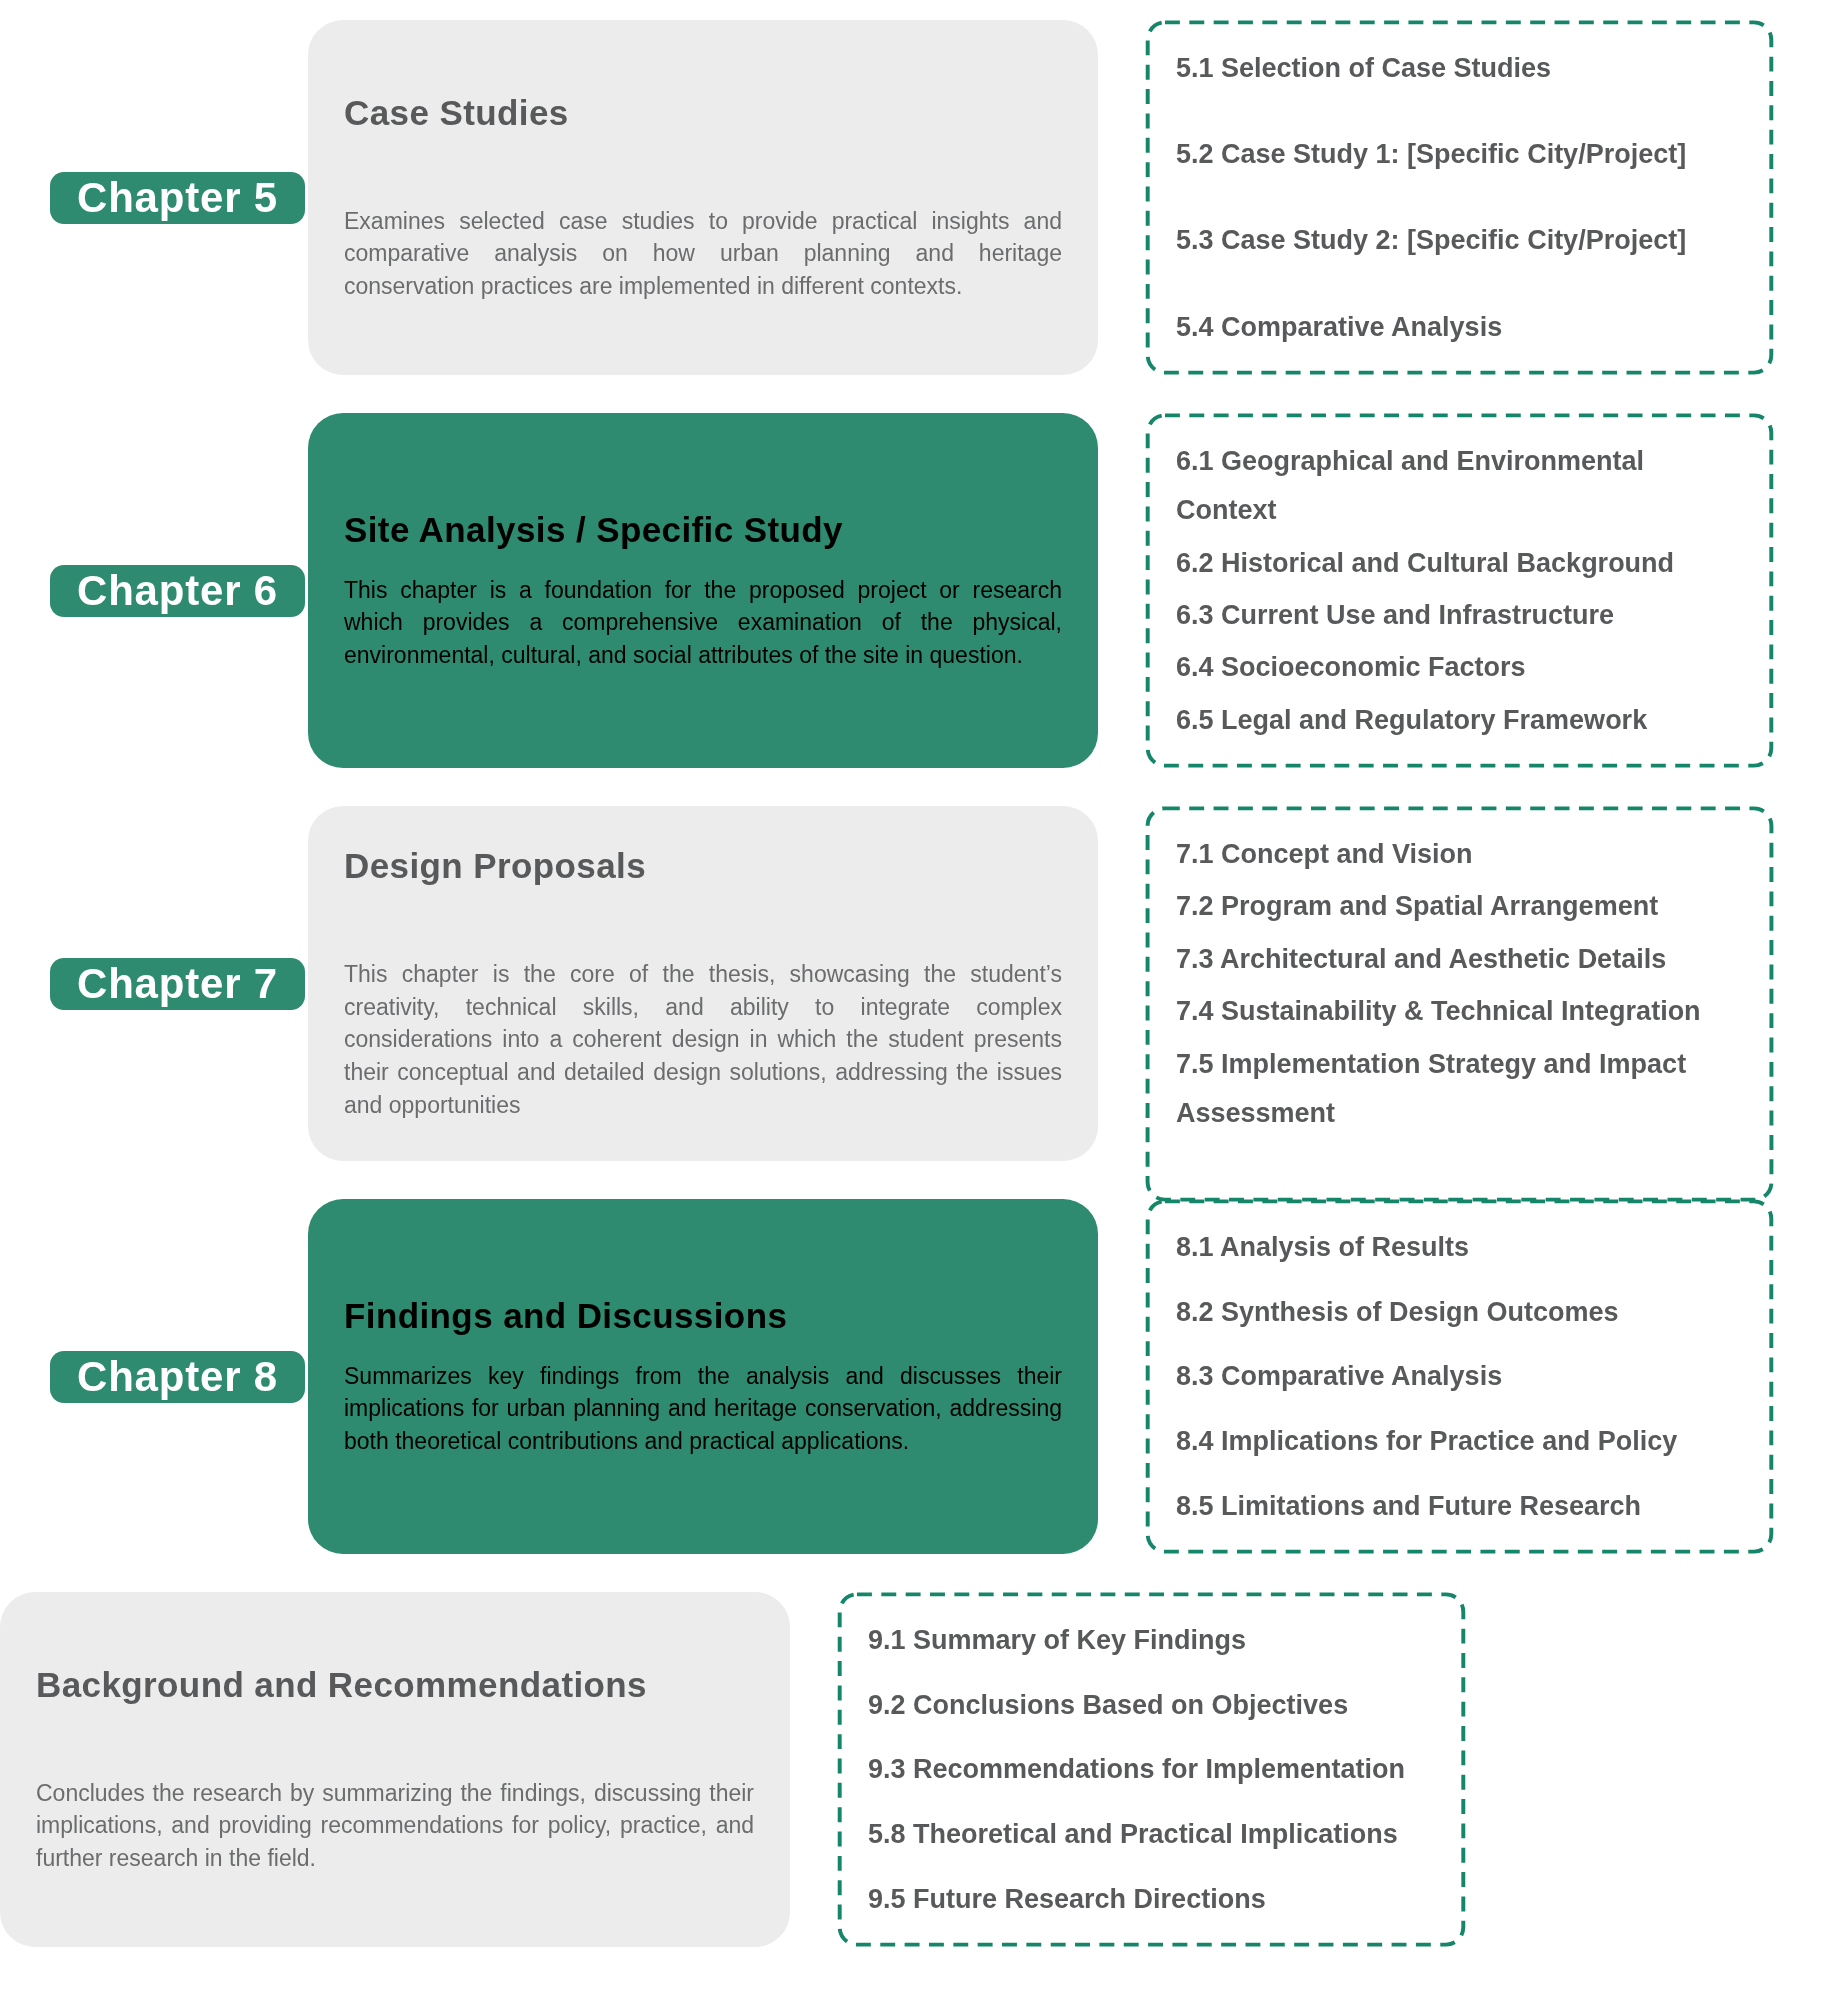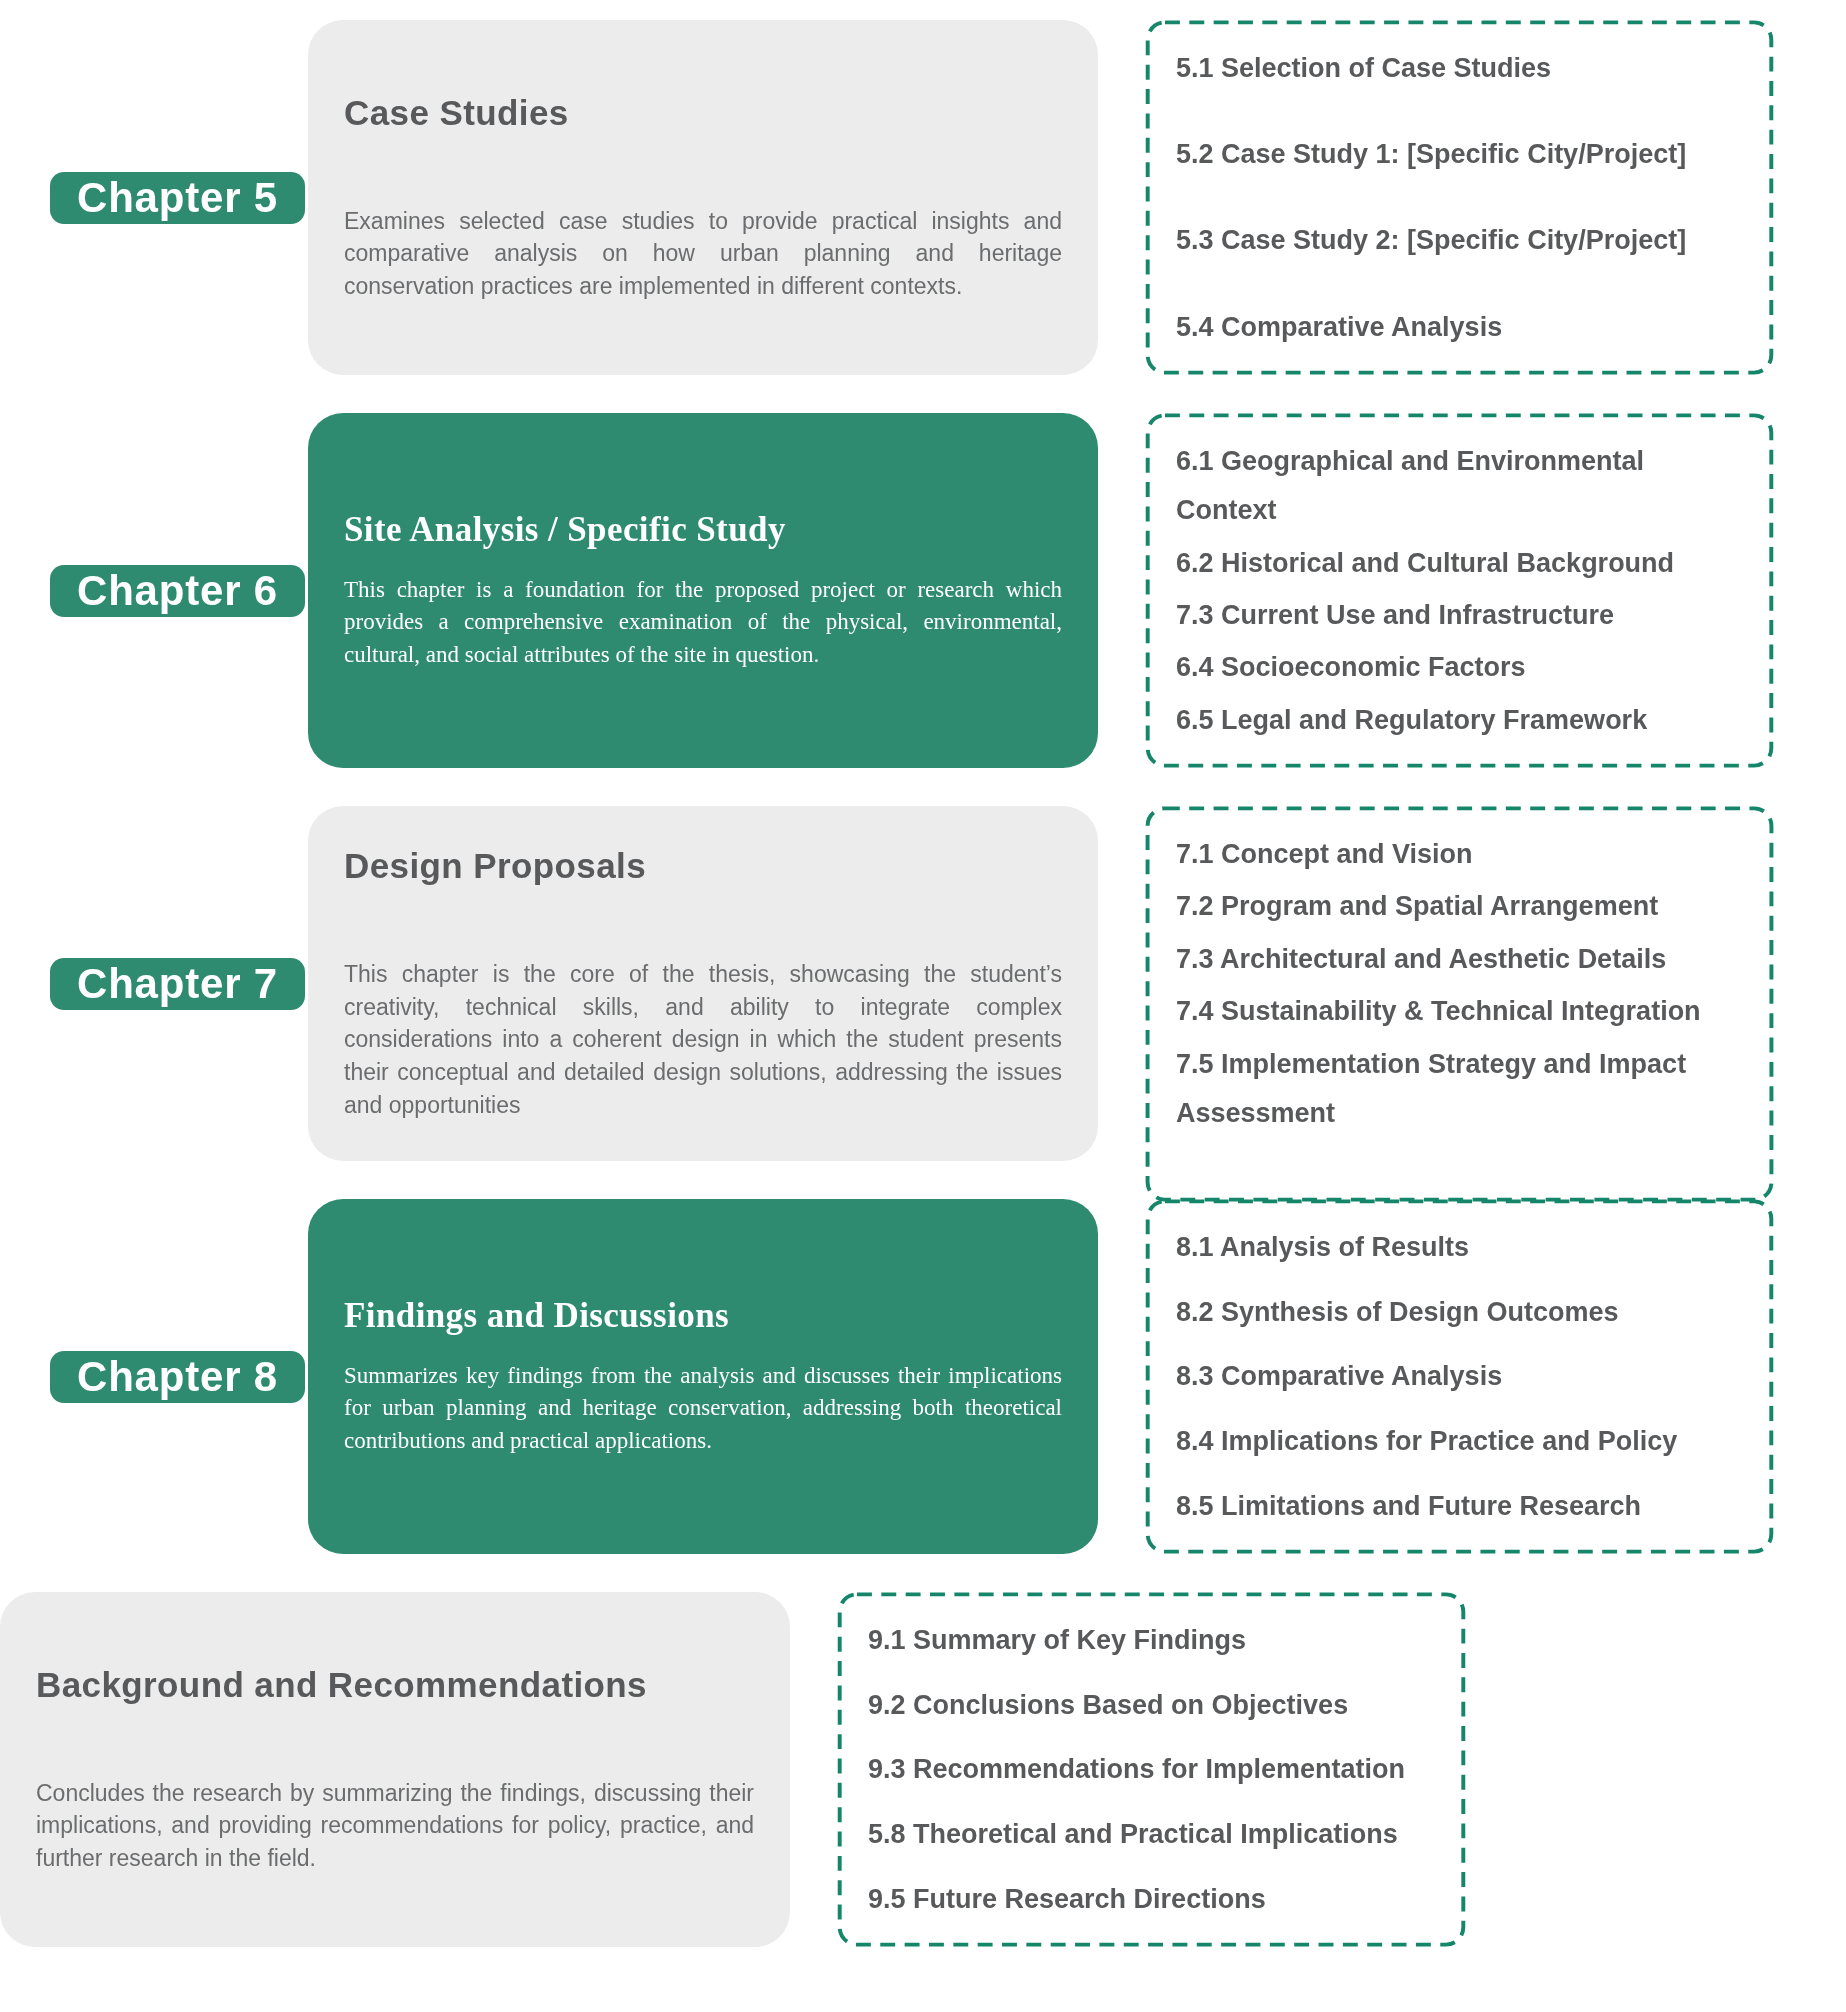"Site Analysis / Specific Study" .card.green .card-title, .card.green .card-desc { color: #ffffff -> #000000; font-family: Liberation Serif, serif -> none }
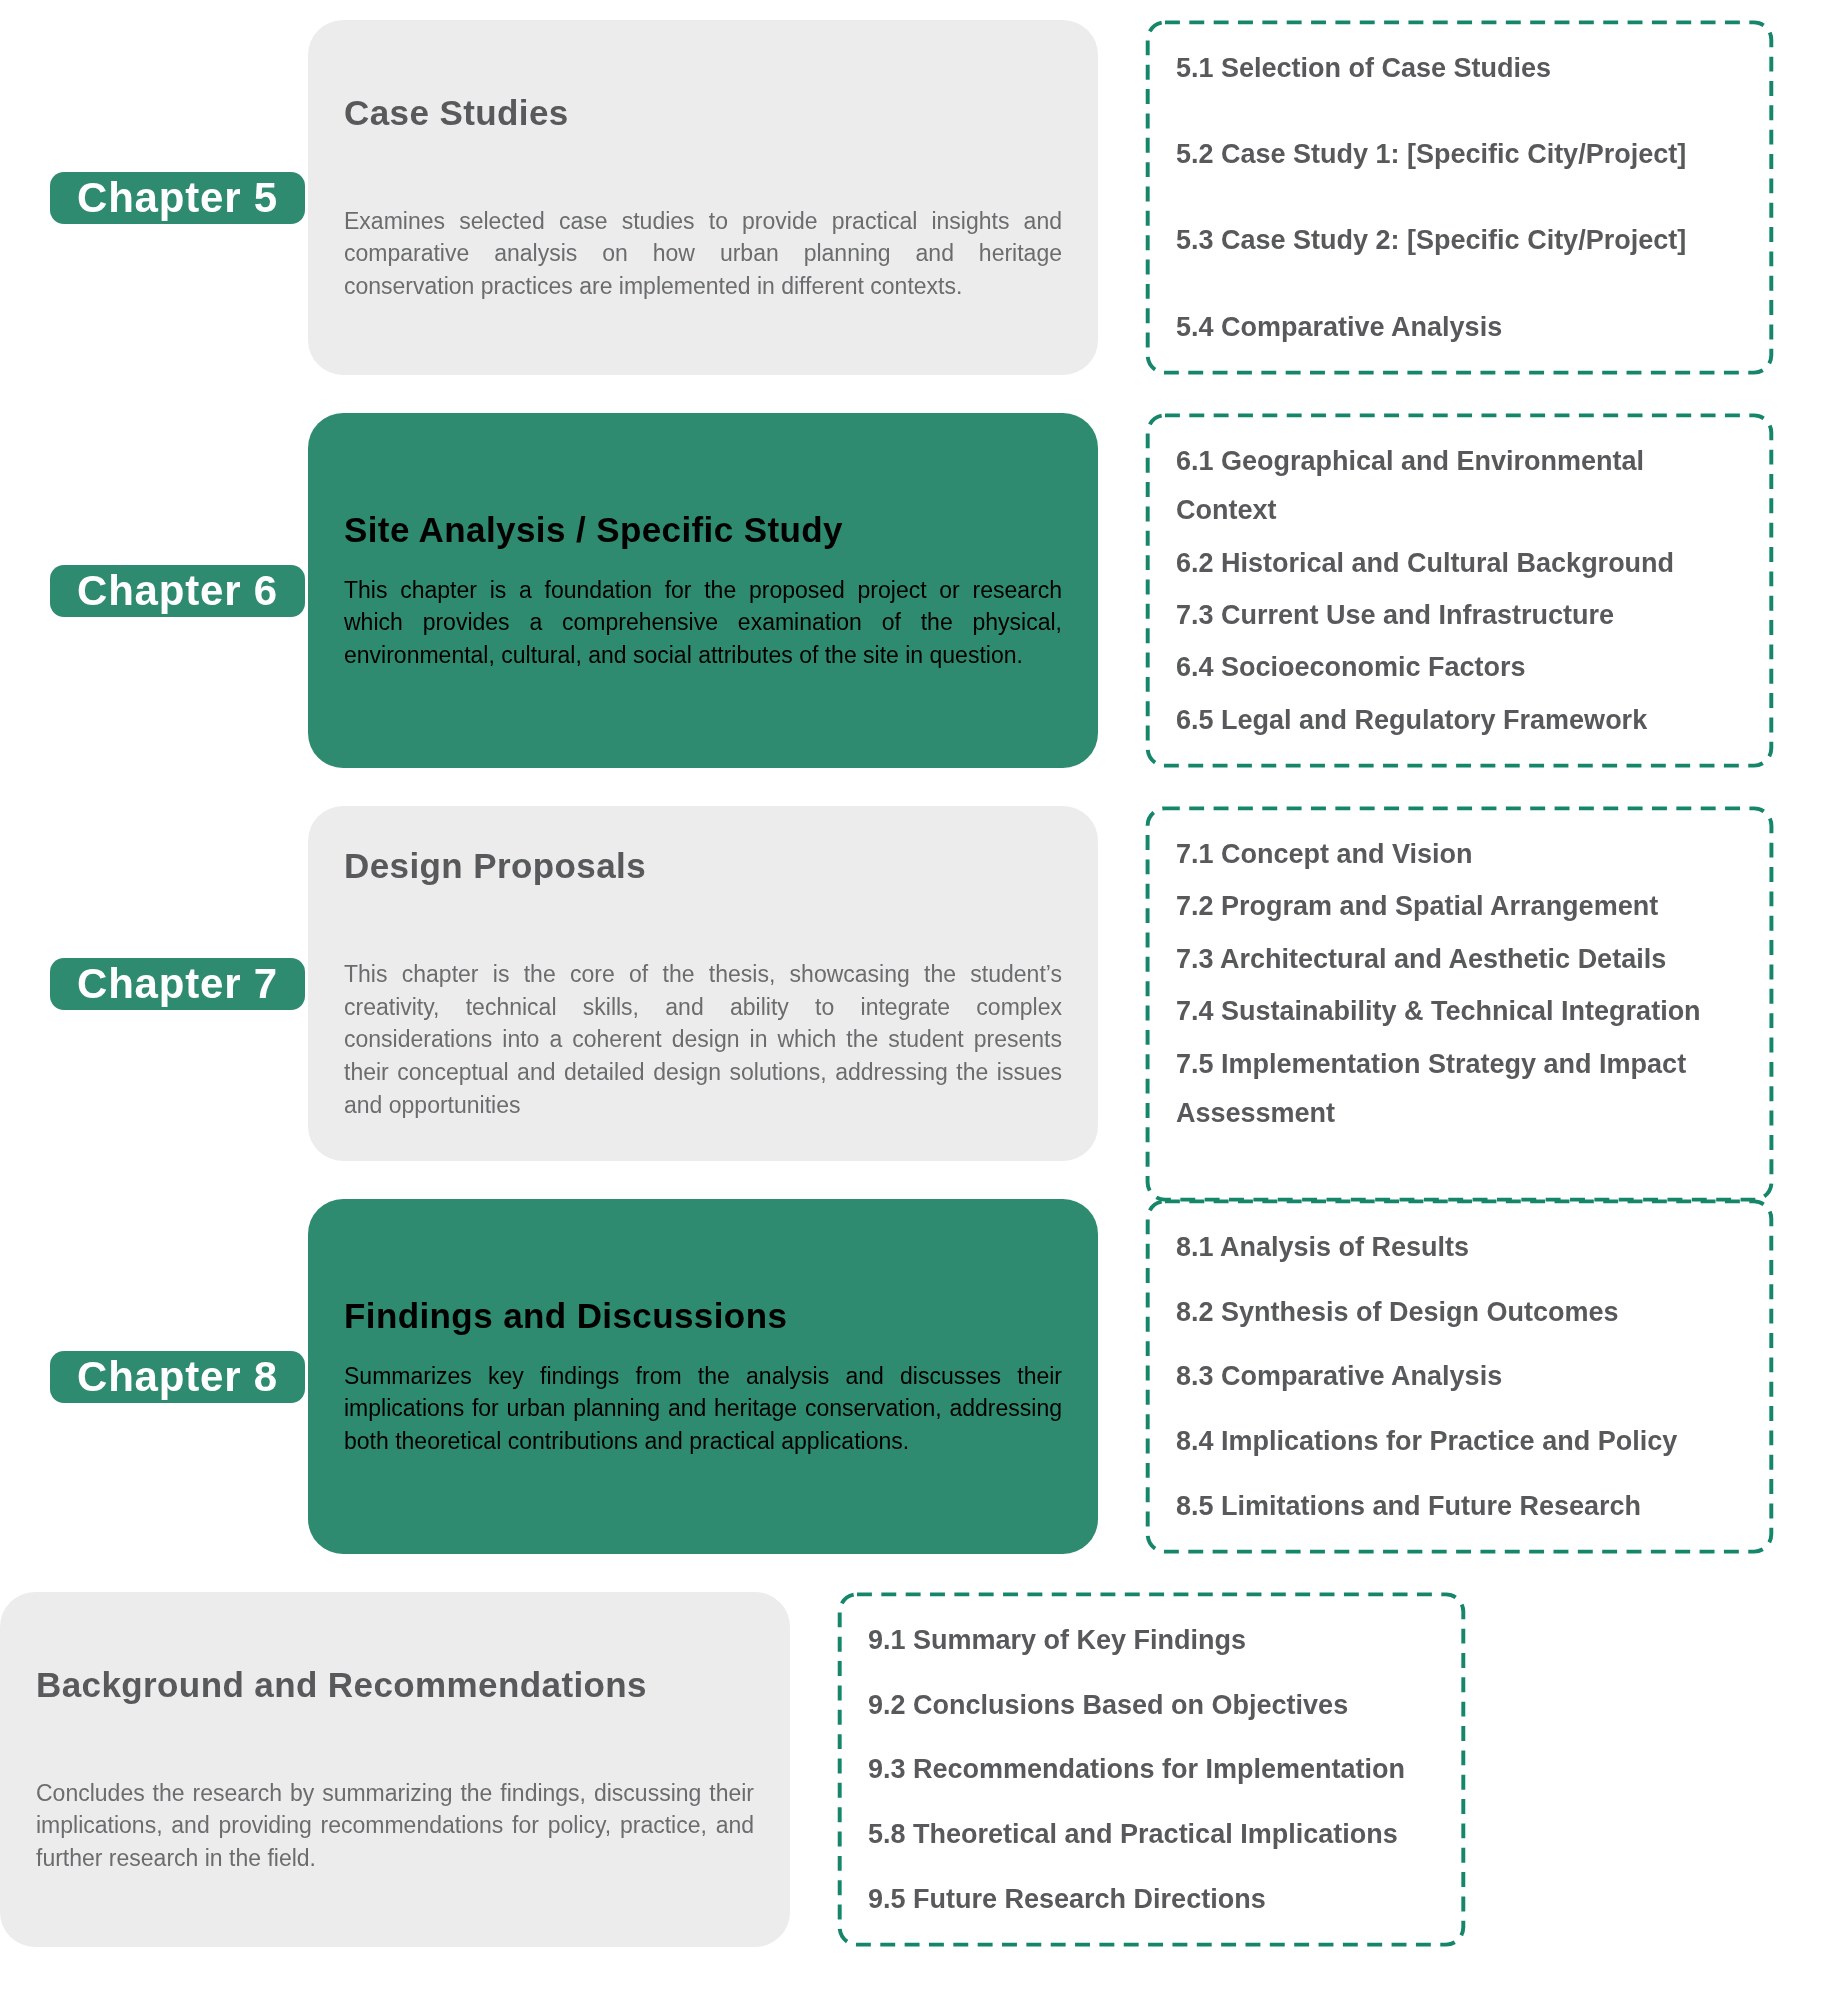"7.3 Current Use and Infrastructure" div.subsection { text: 7.3 -> 6.3 }
